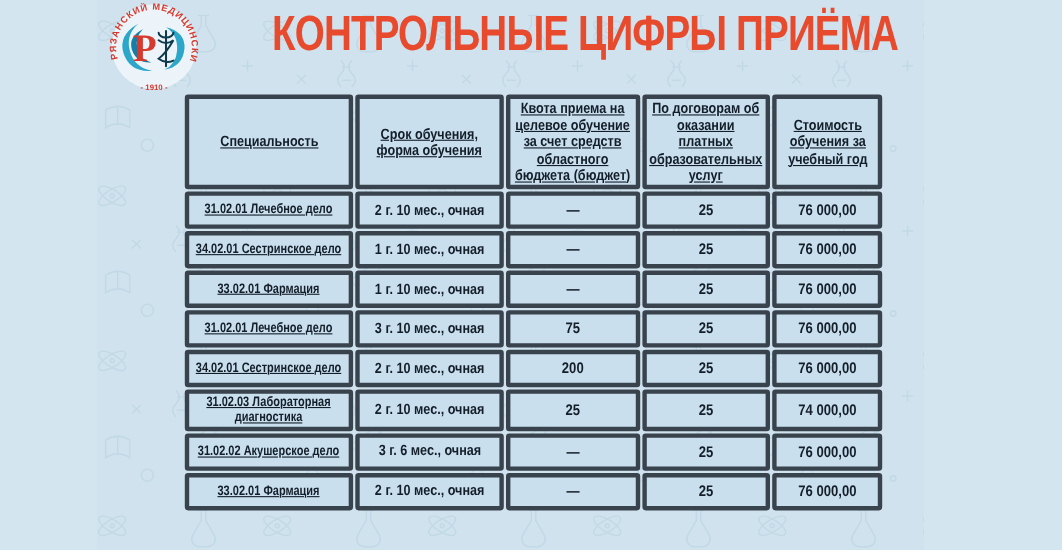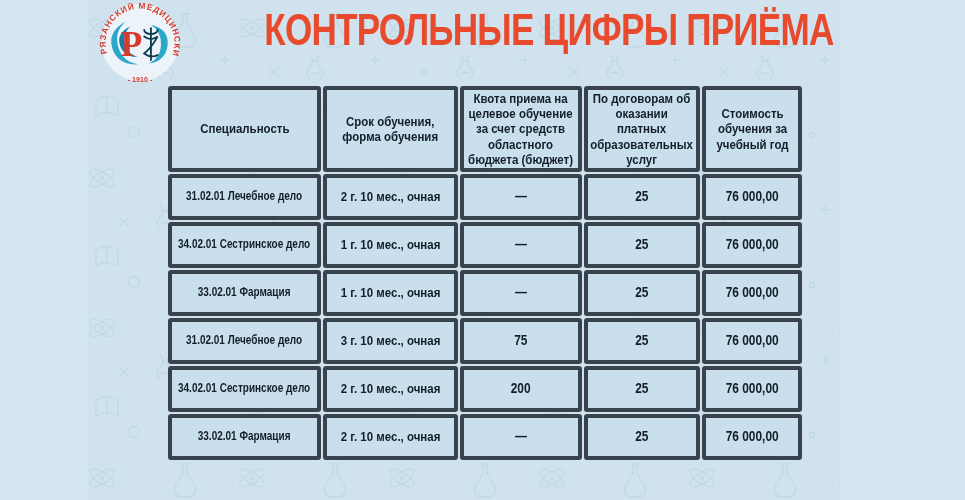"КОНТРОЛЬНЫЕ ЦИФРЫ ПРИЁМА" .title { left: 184px -> 167px }
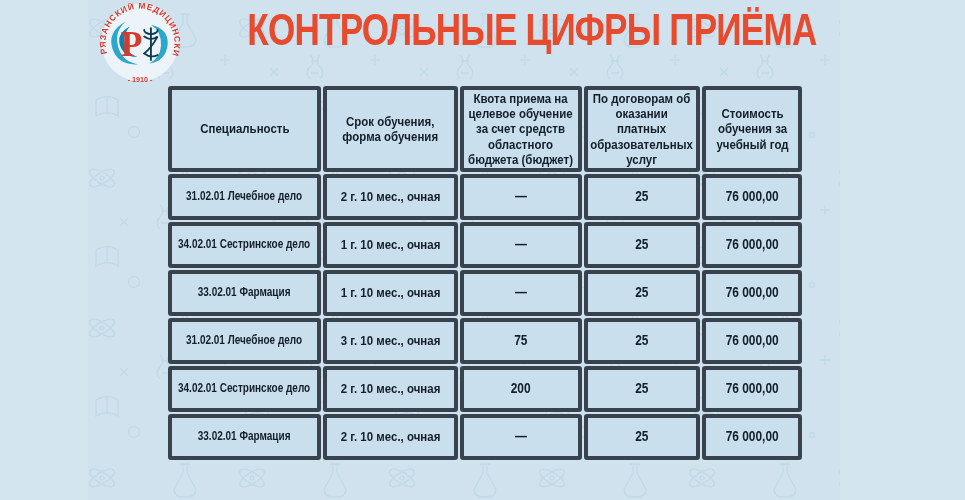"Квота приема на целевое обучение" .kcp th,.kcp td { text-decoration: none -> underline }
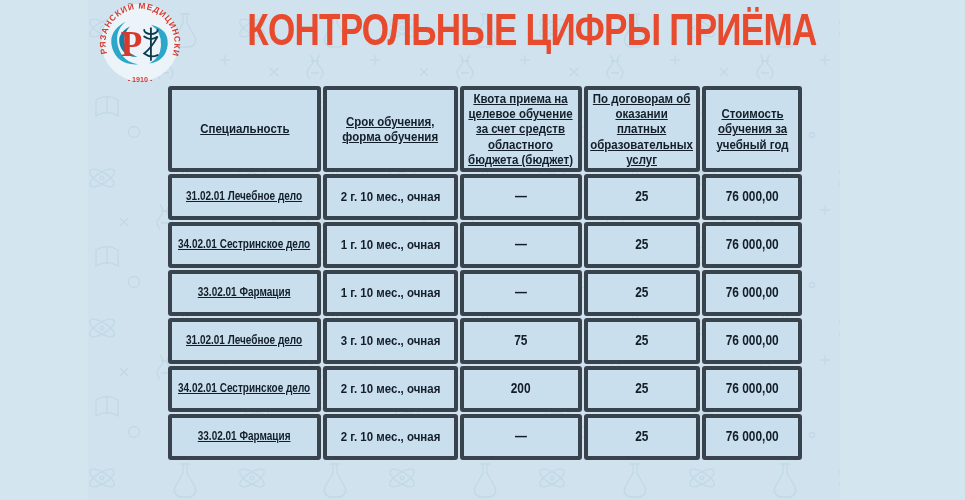"31.02.01 Лечебное дело" .kcp td { height: 46px -> 34px }
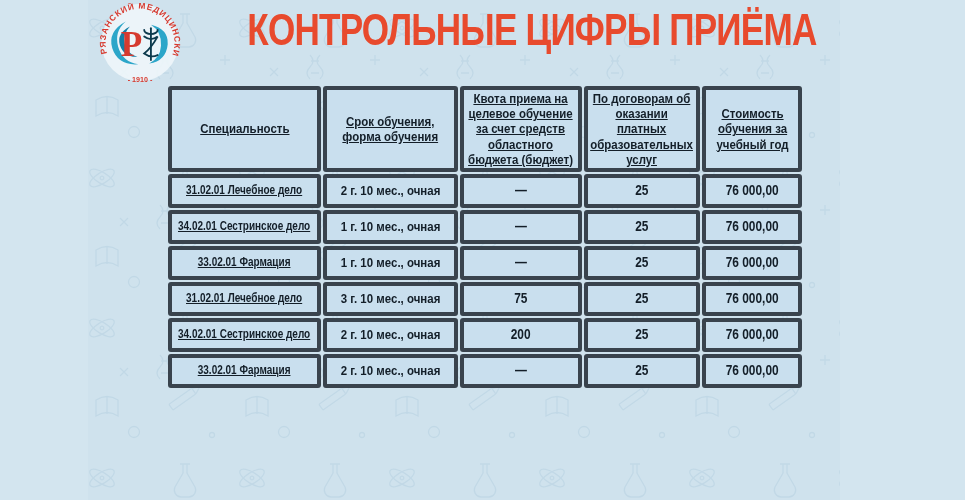"31.02.03 Лабораторная диагностика" tr { html: none -> <tr> <td> <span>31.02.03 Лабораторная диагностика</span> </td> <td><span>2 г. 10 мес., очная</span></td> <td><span>25</span></td> <td><span>25</span></td> <td><span>74 000,00</span></td> </tr> }
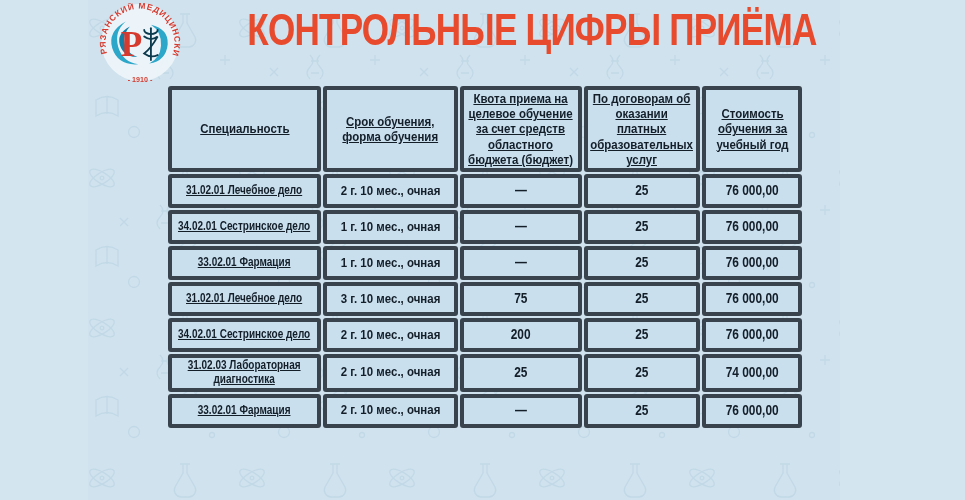"31.02.02 Акушерское дело" tr { html: none -> <tr> <td> <span>31.02.02 Акушерское дело</span> </td> <td><span>3 г. 6 мес., очная</span></td> <td><span>—</span></td> <td><span>25</span></td> <td><span>76 000,00</span></td> </tr> }
